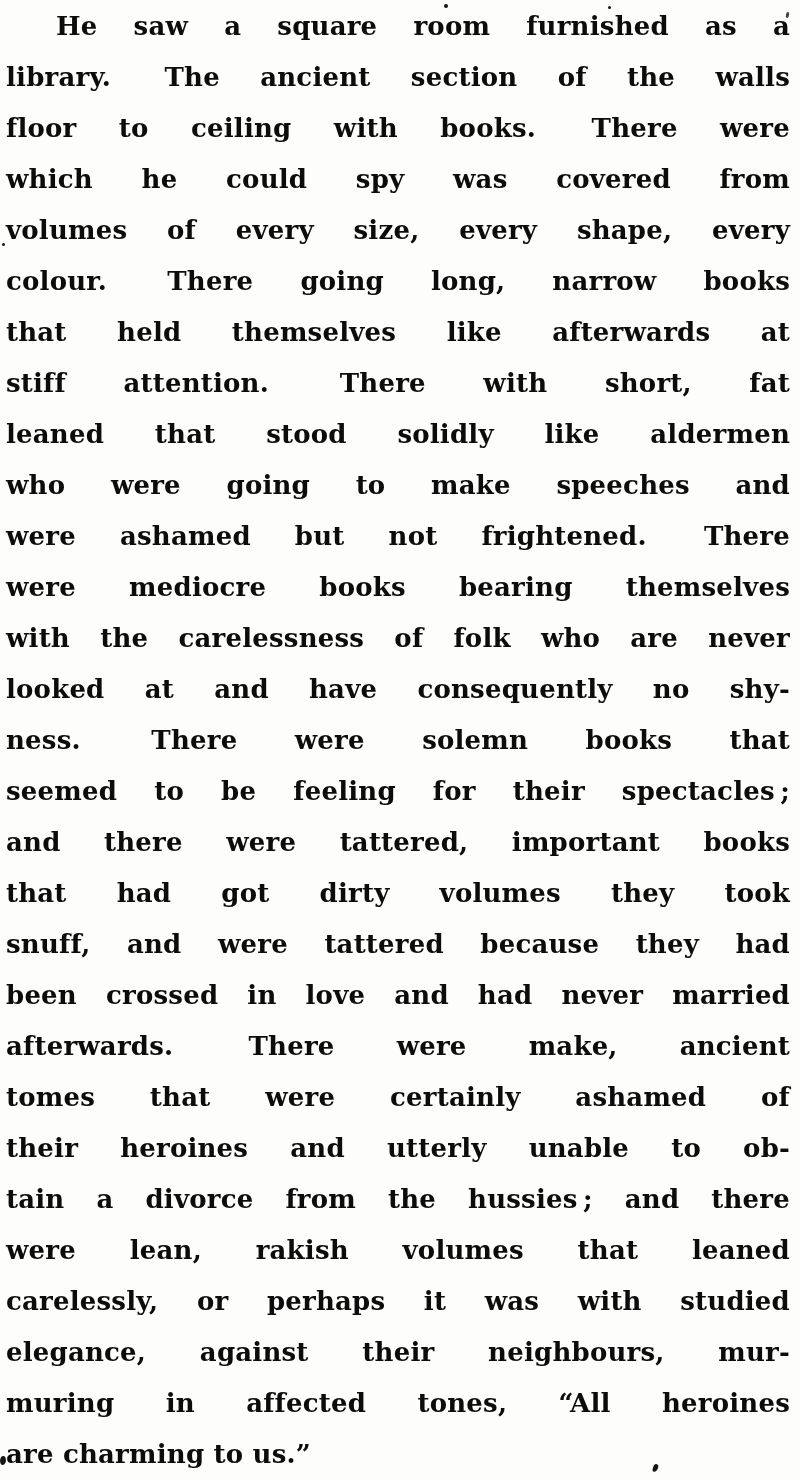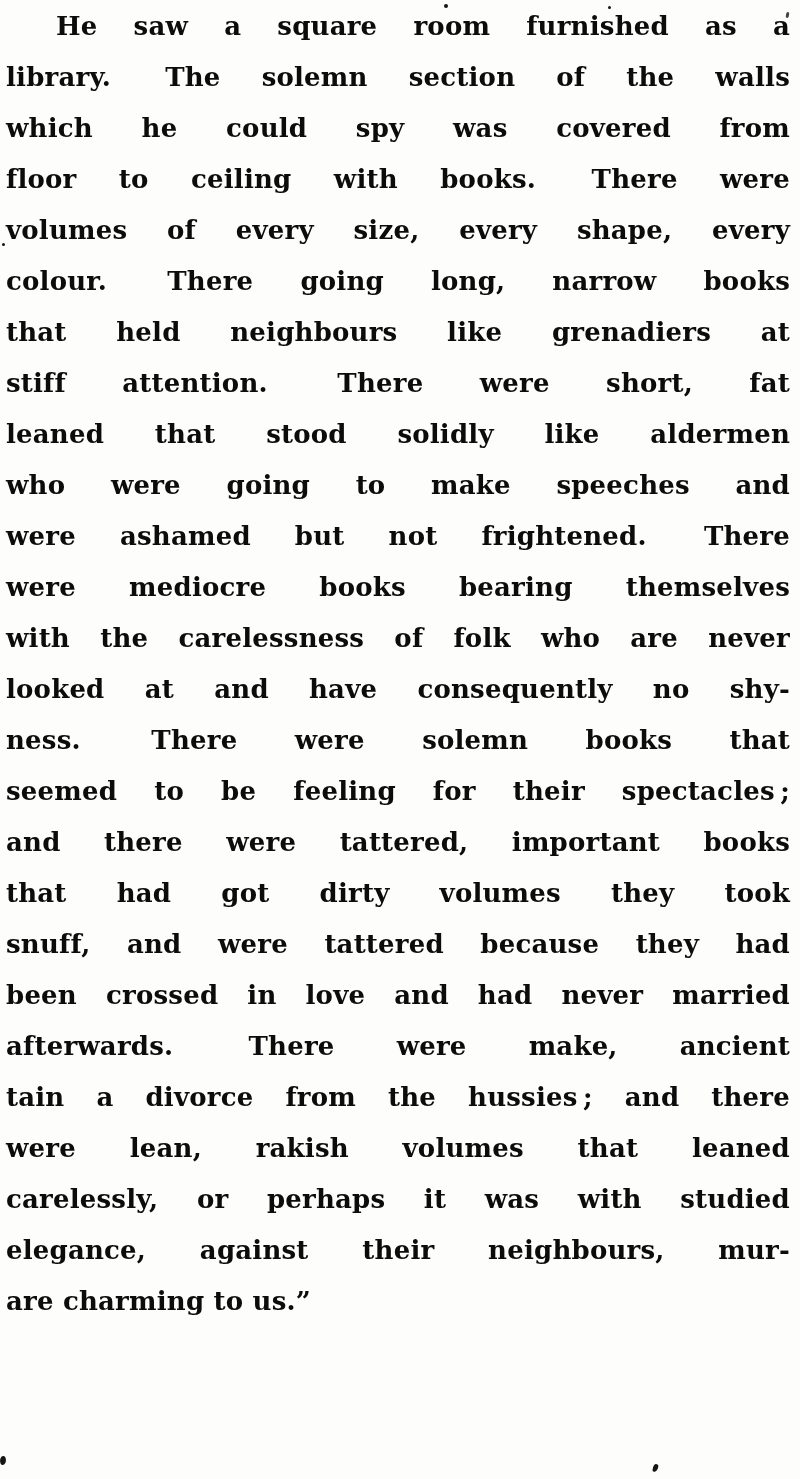"library. The solemn section of" div.line { text: solemn -> ancient }
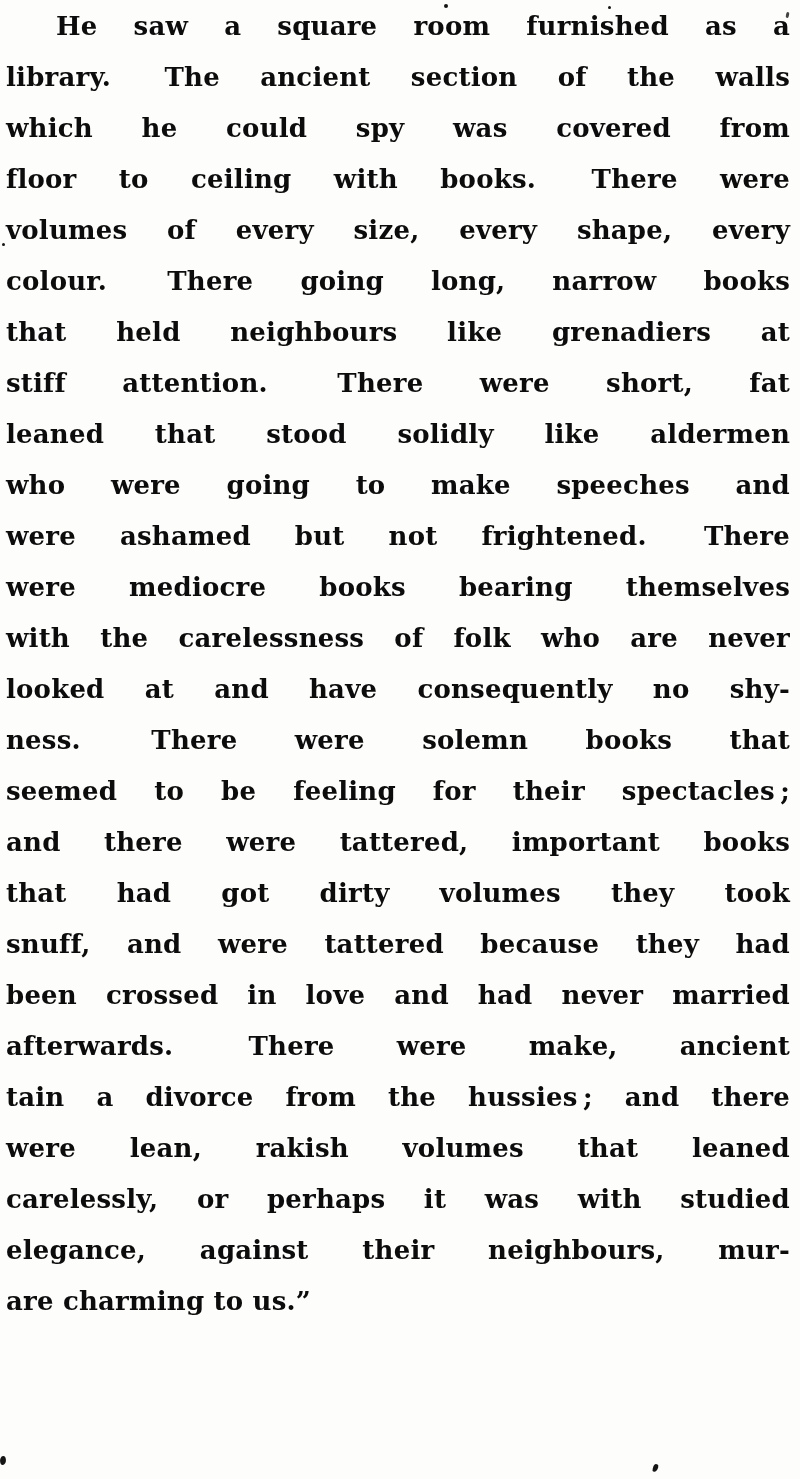"which he could spy was" div.line { order: before "floor to ceiling with books." -> after "floor to ceiling with books." }
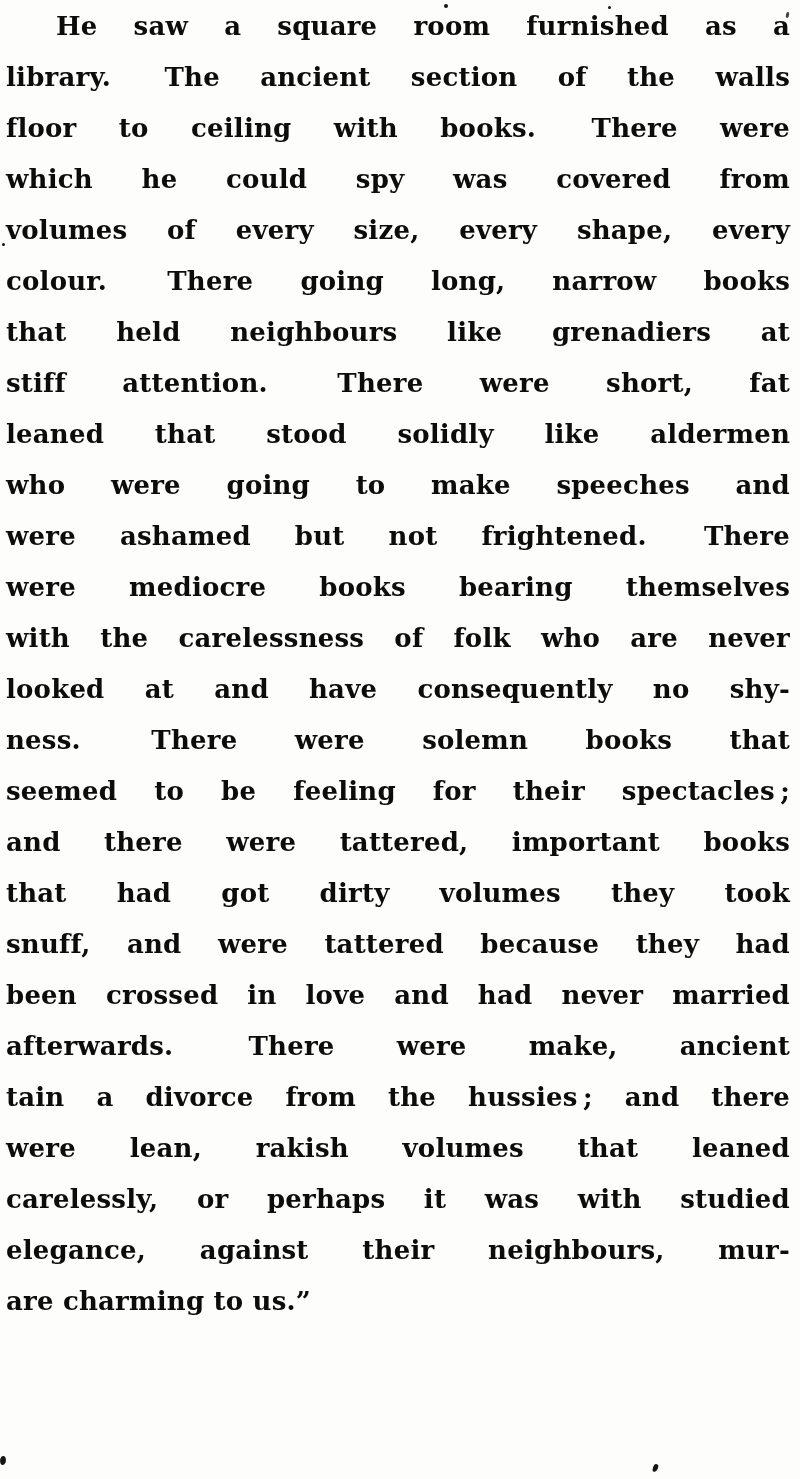"that held neighbours like grenadiers" div.line { text: neighbours like grenadiers -> themselves like afterwards }
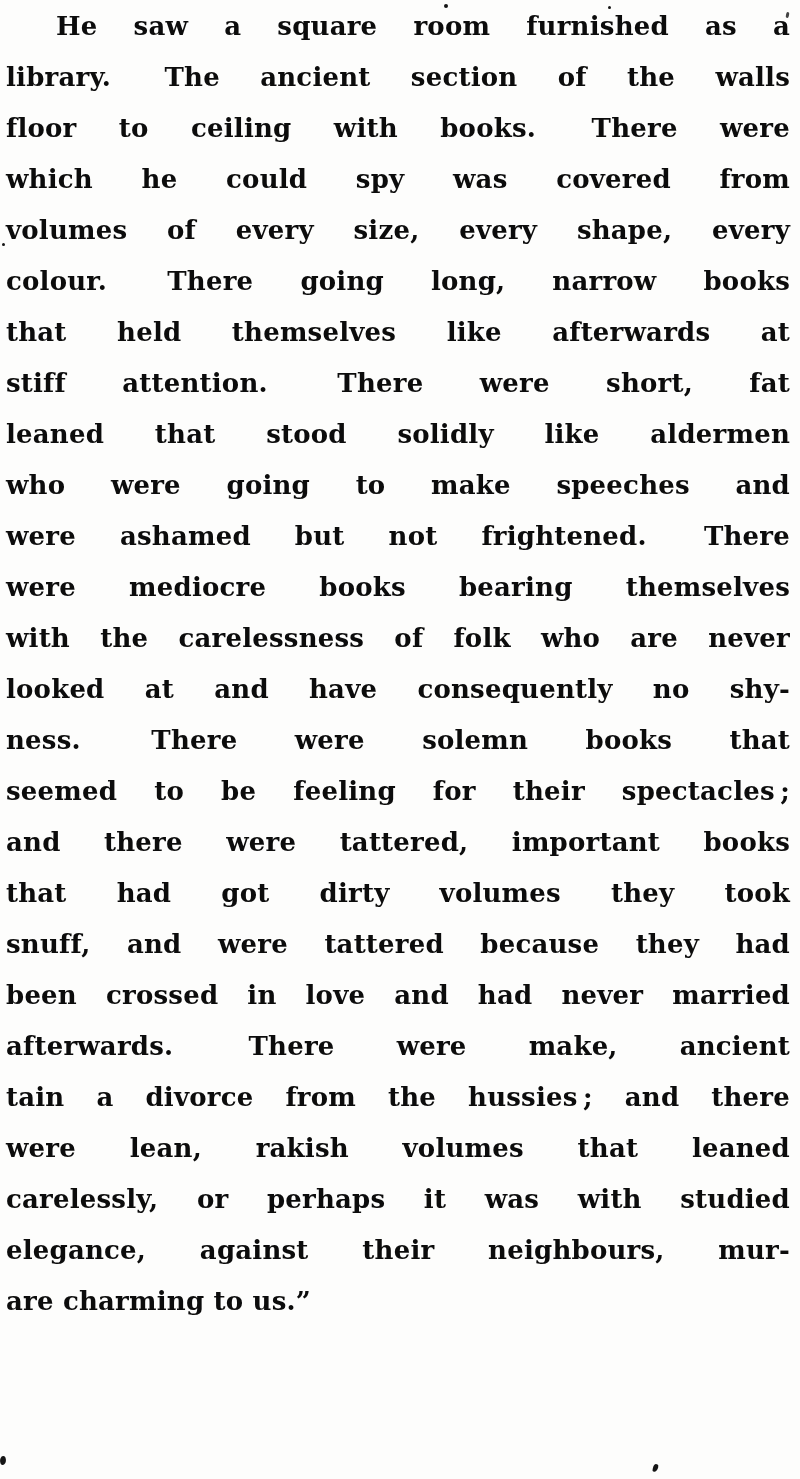"stiff attention. There were short," div.line { text: were -> with }
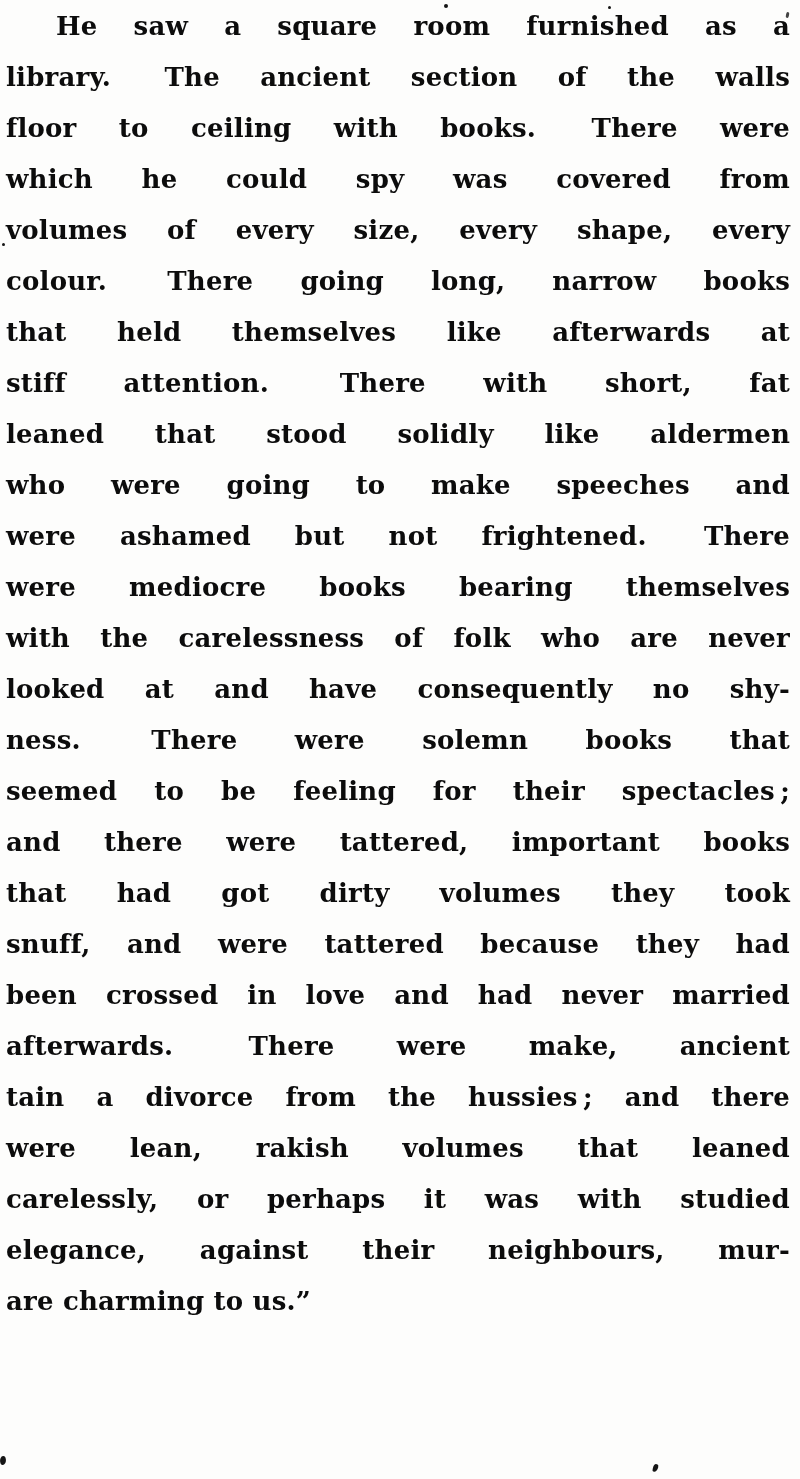"tomes that were certainly ashamed" div.line { html: none -> <div>tomes that were certainly ashamed of</div> }
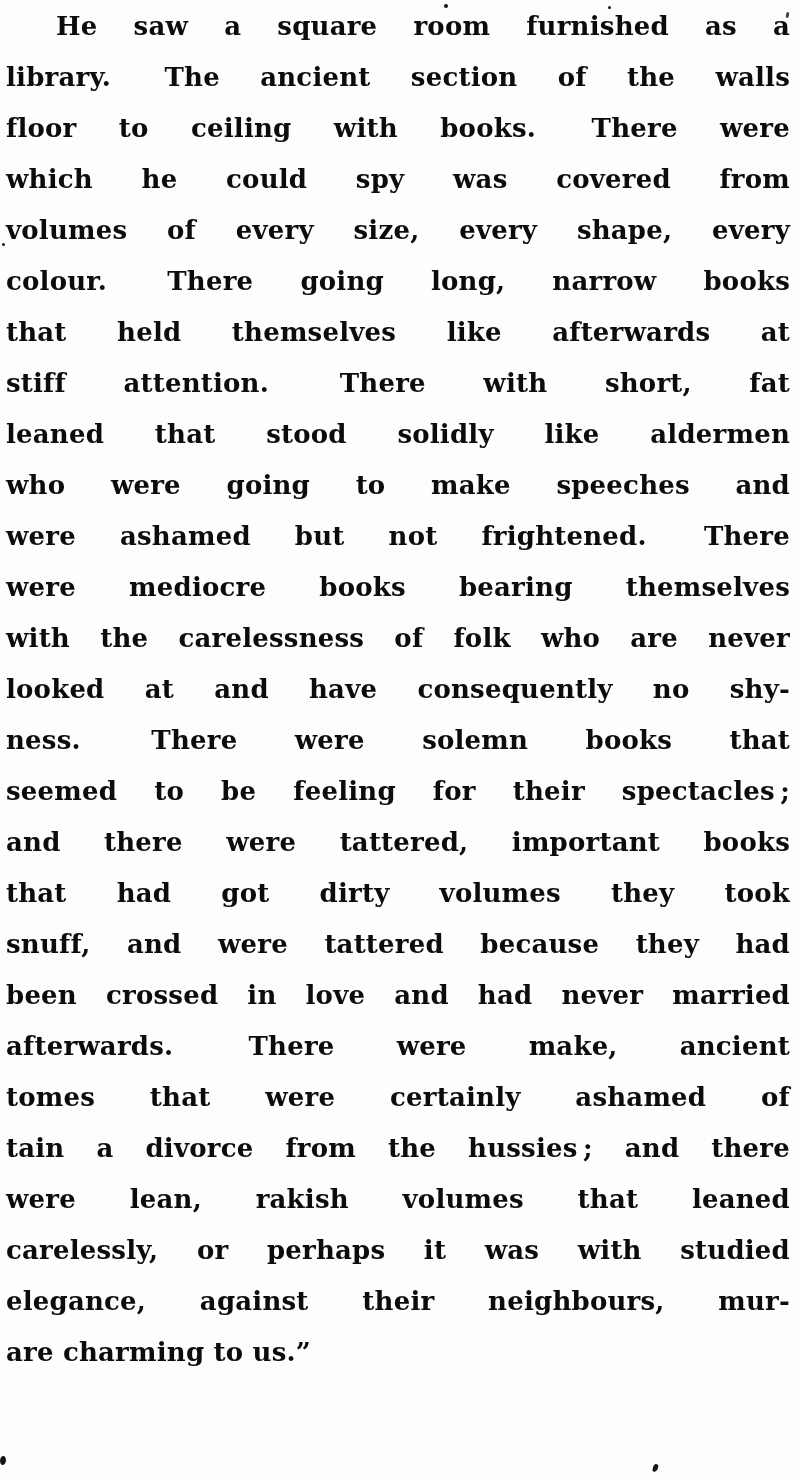"their heroines and utterly unable" div.line { html: none -> <div>their heroines and utterly unable to ob-</div> }
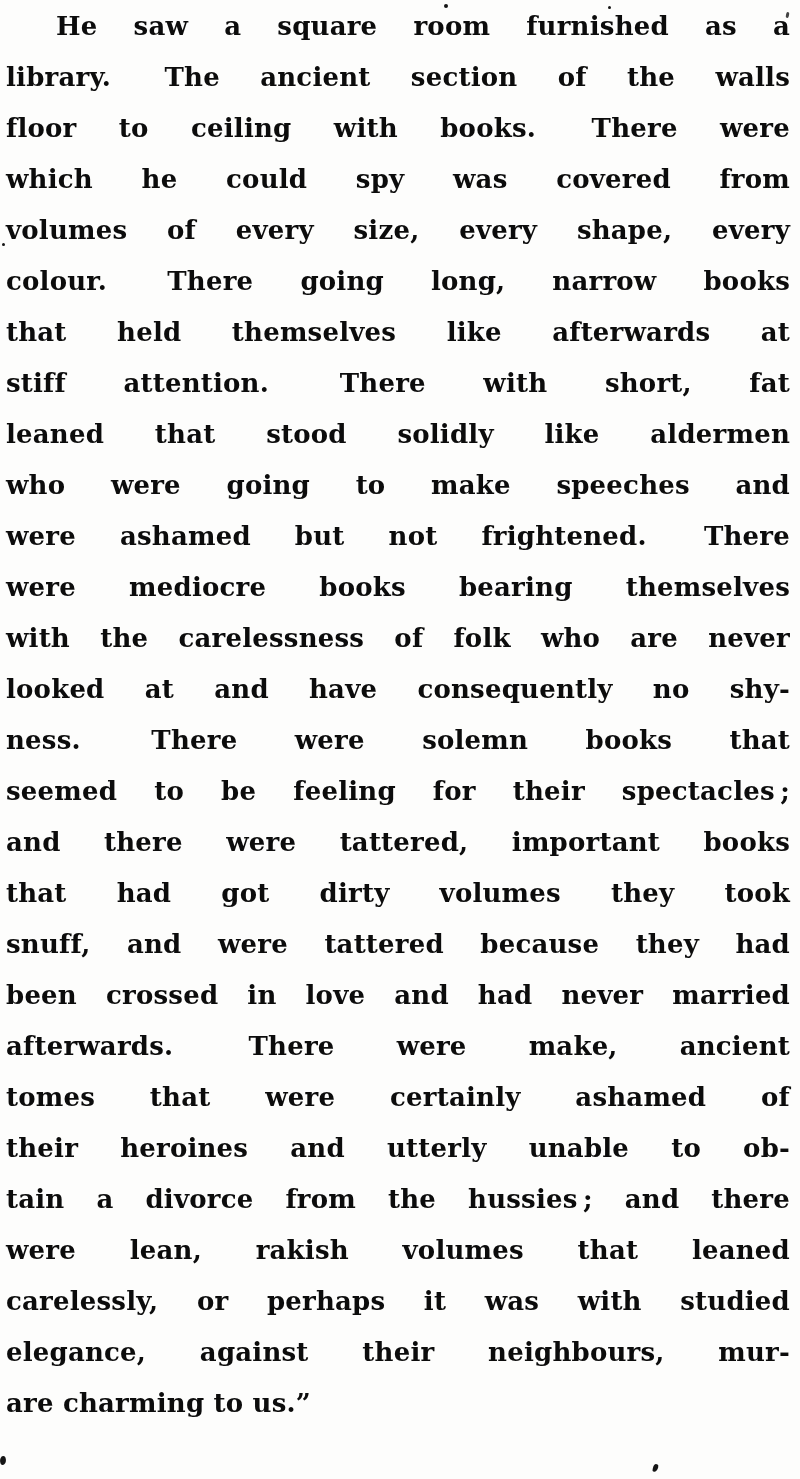"muring in affected tones, “All" div.line { html: none -> <div>muring in affected tones, “All heroines</div> }
